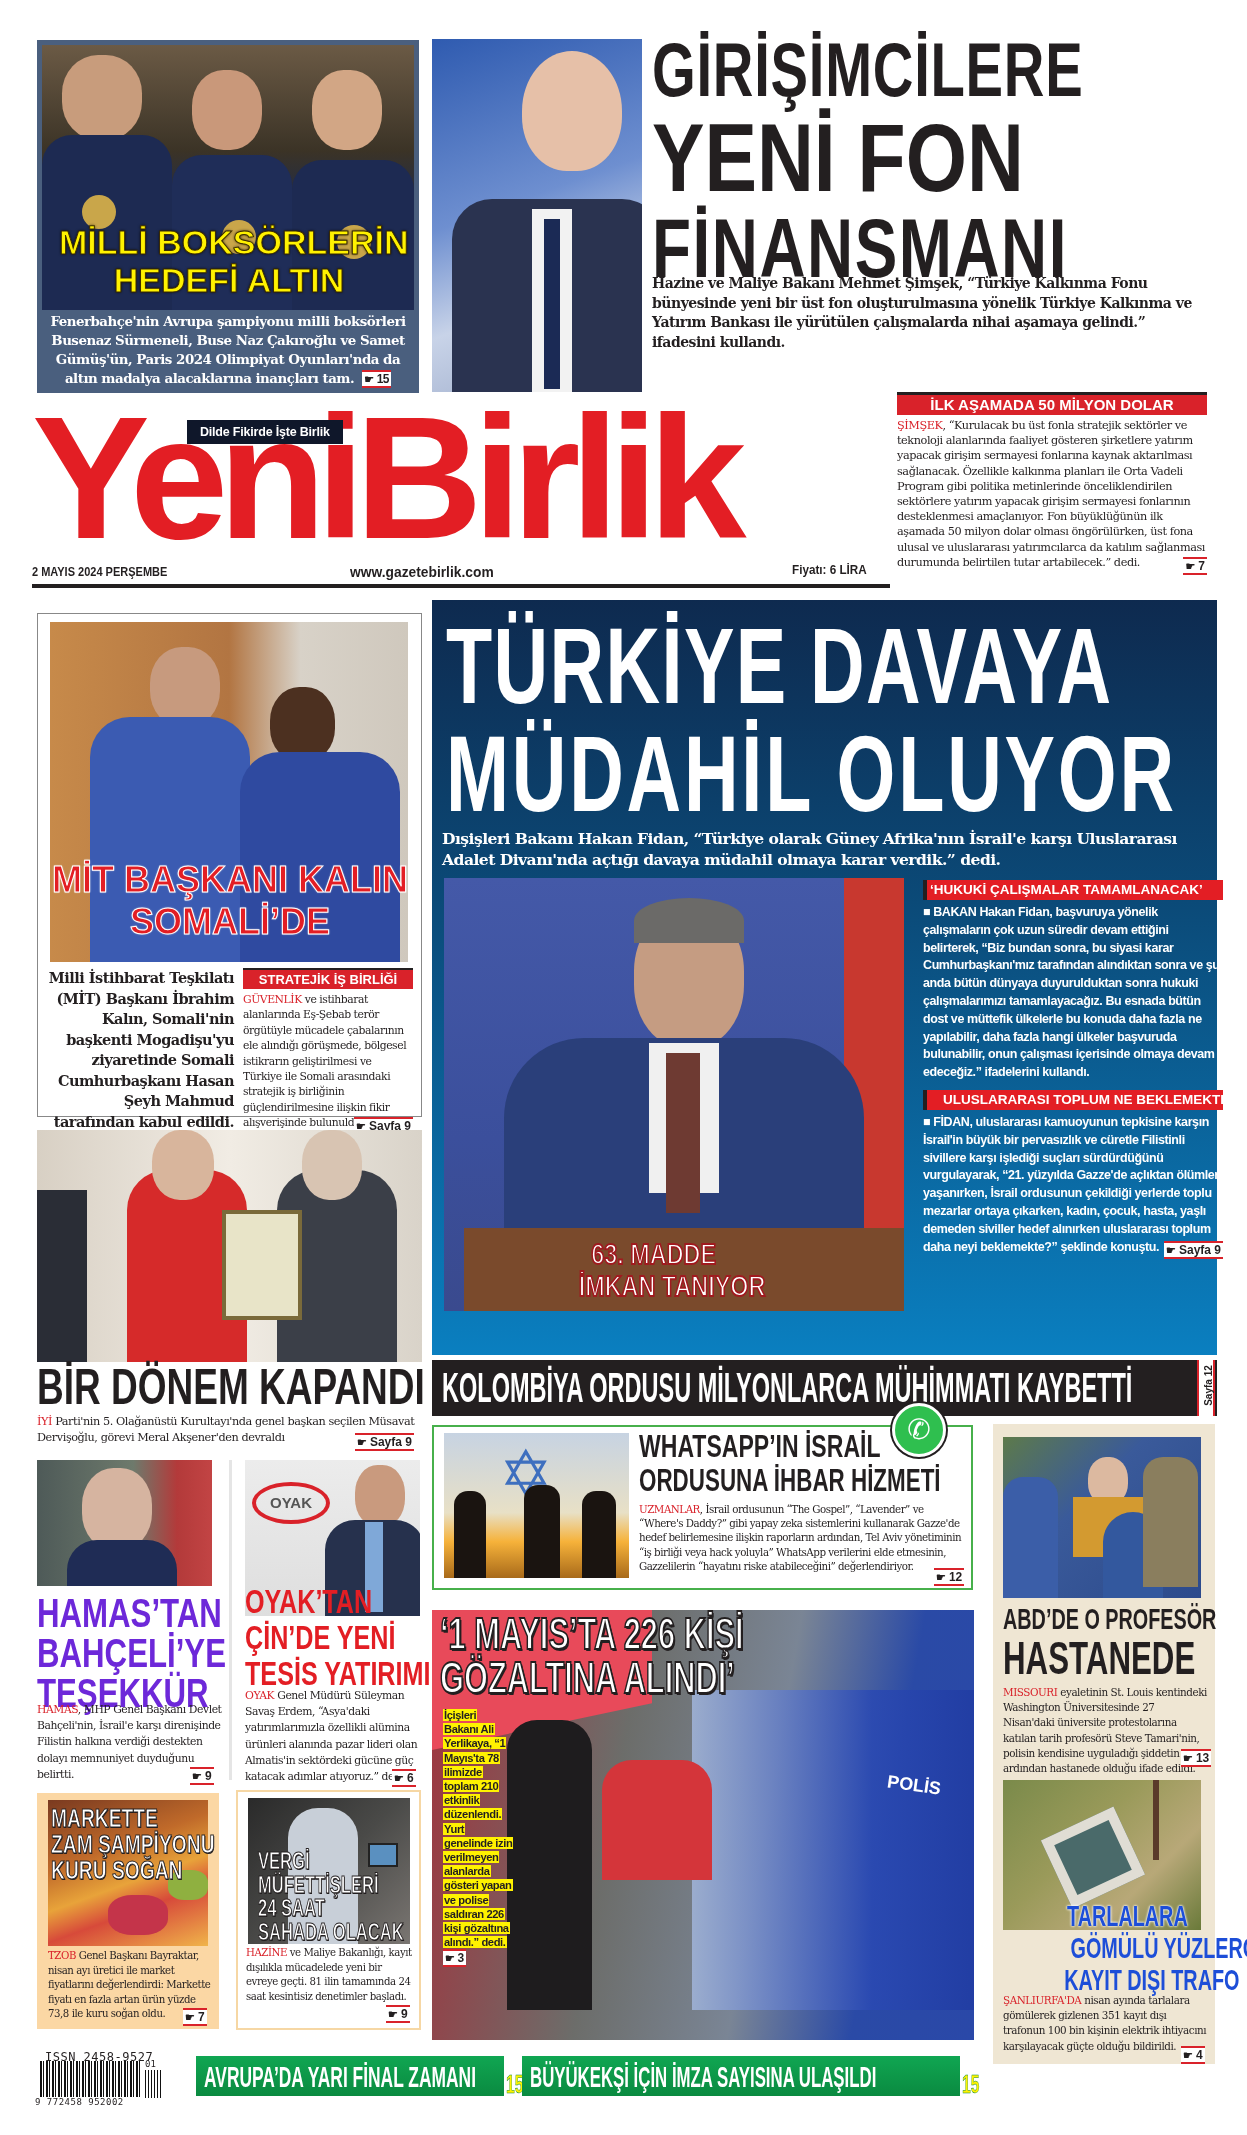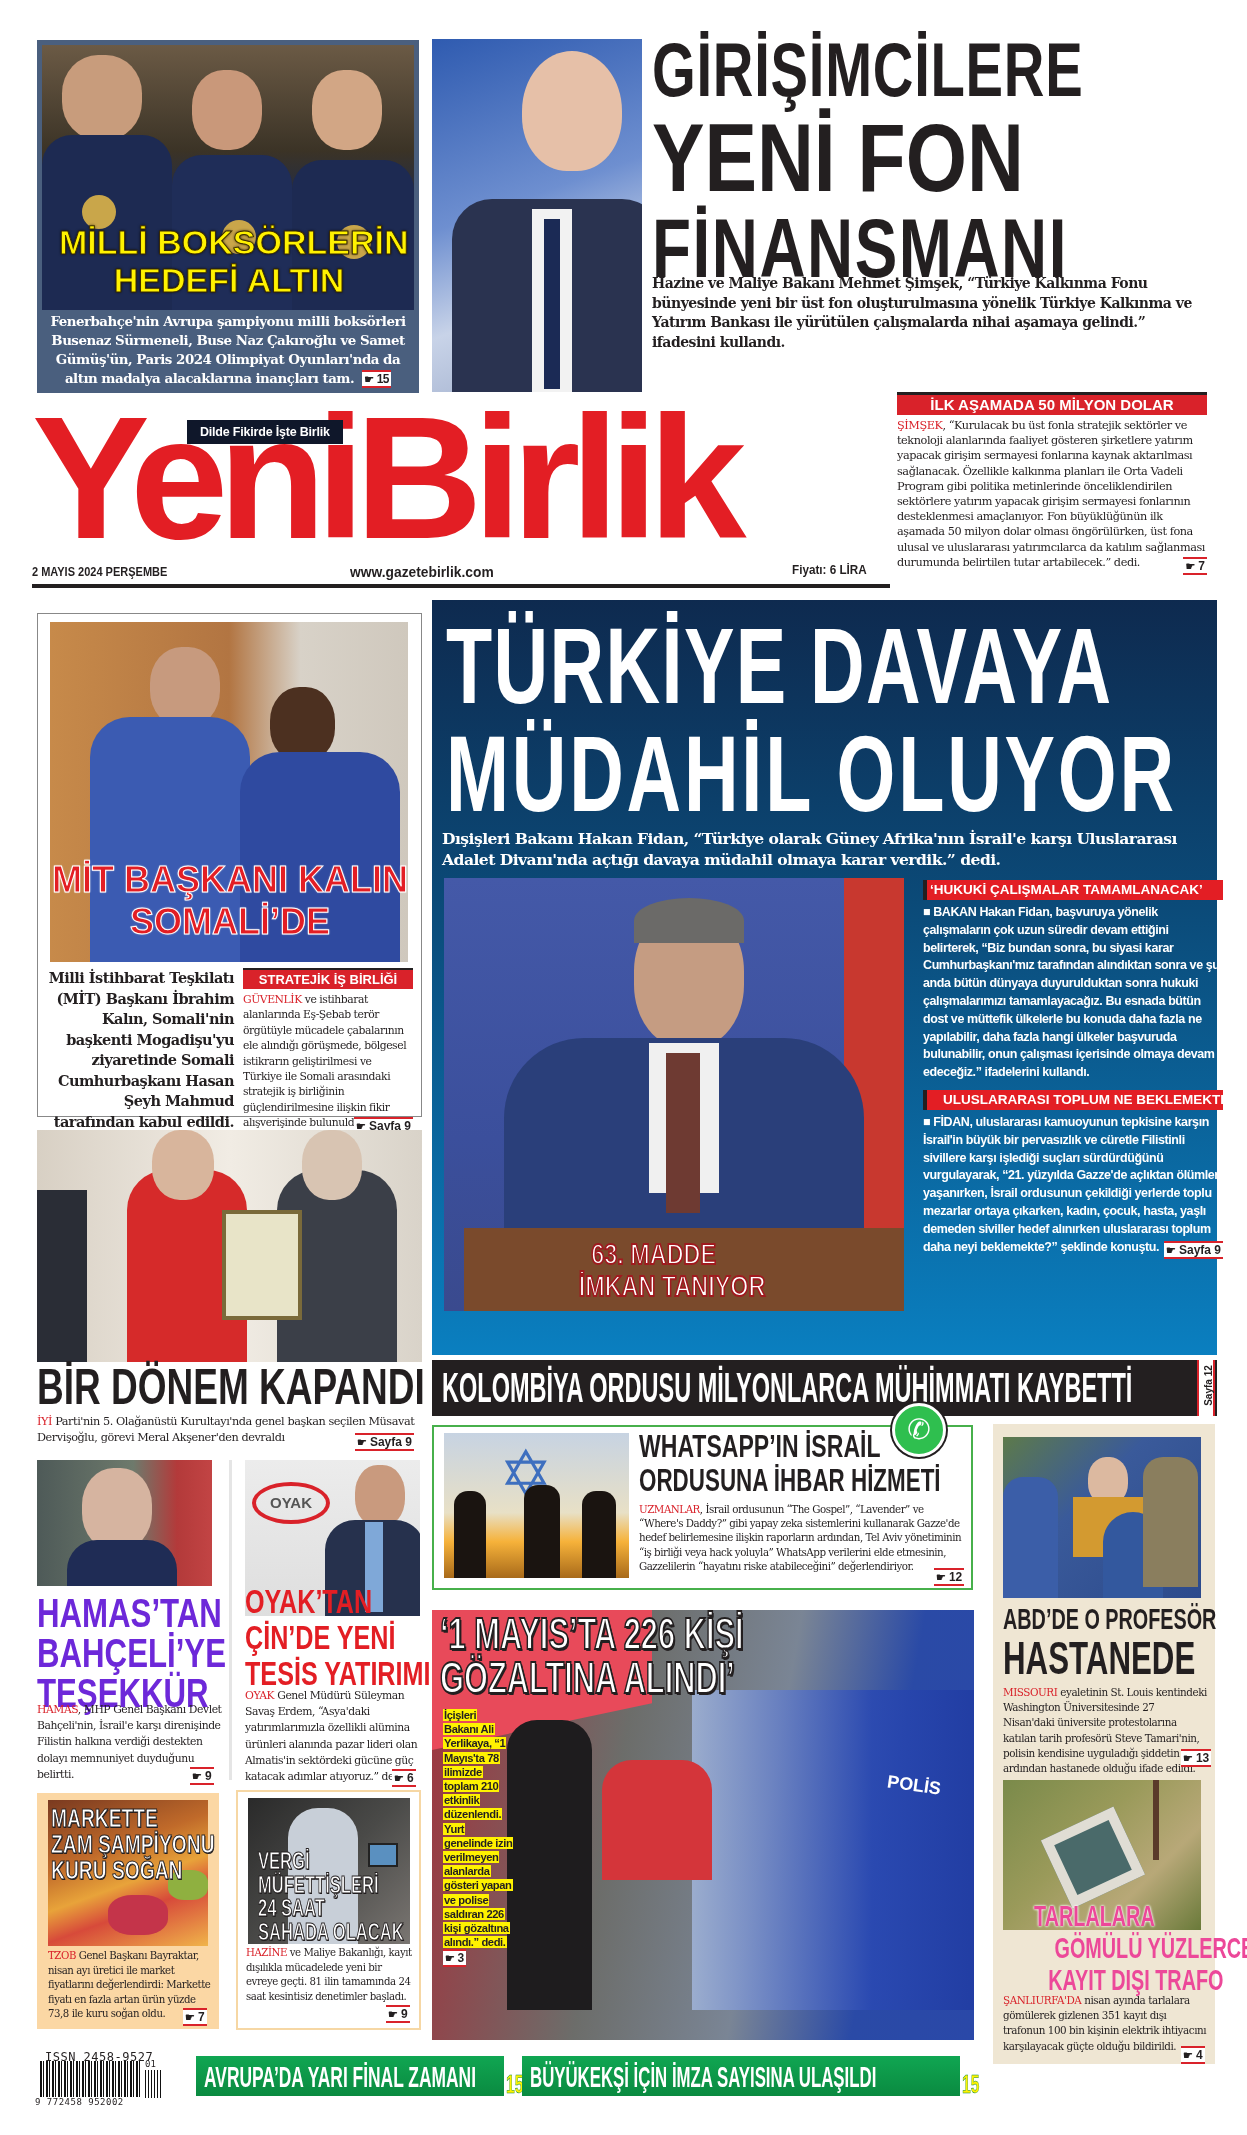"TARLALARA" div.abs { color: #ec4899 -> #1d4ed8; left: 10px -> 26px; text-align: left -> right }
